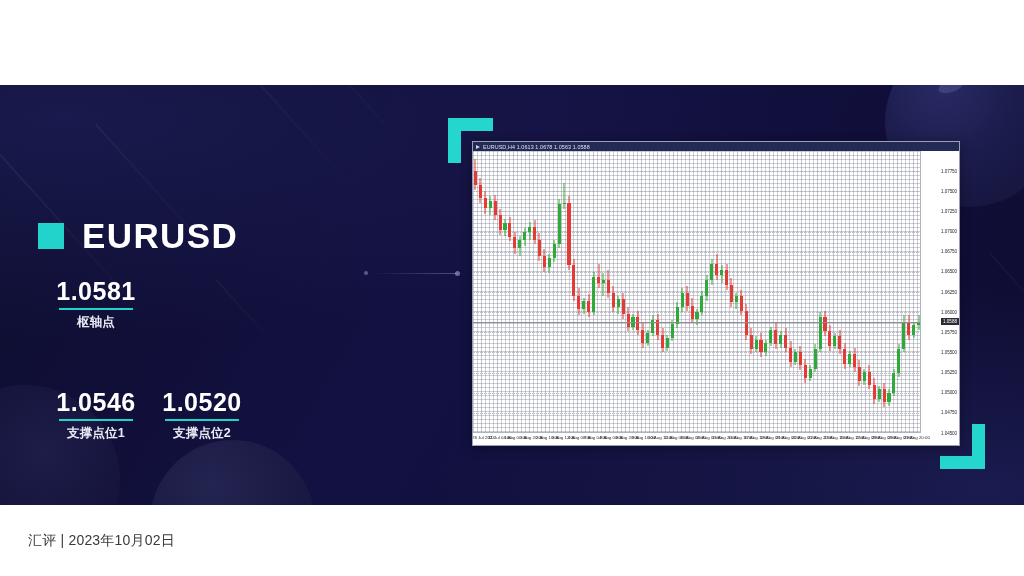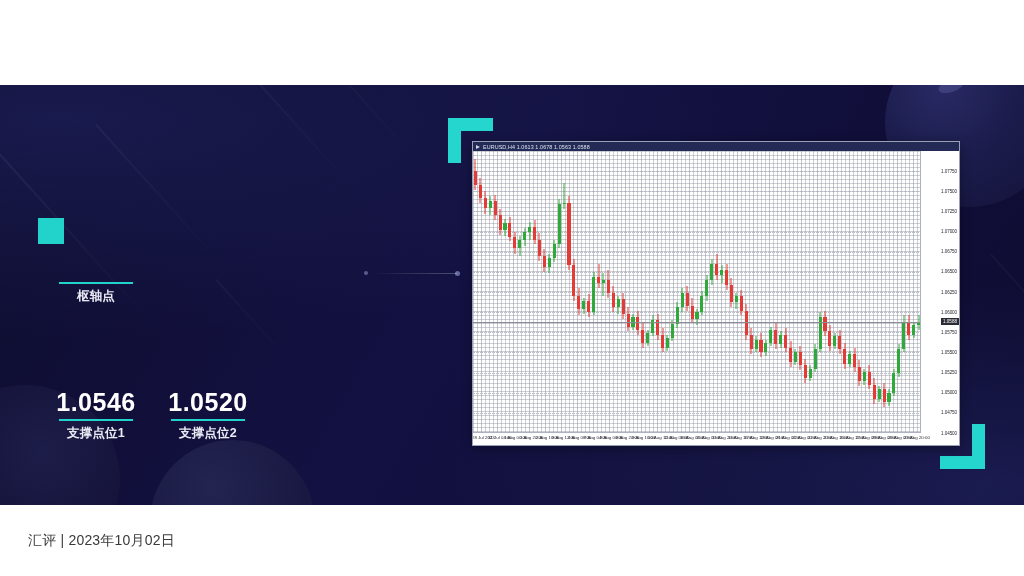"EURUSD" span.sym-name { html: none -> <span>EURUSD</span> }
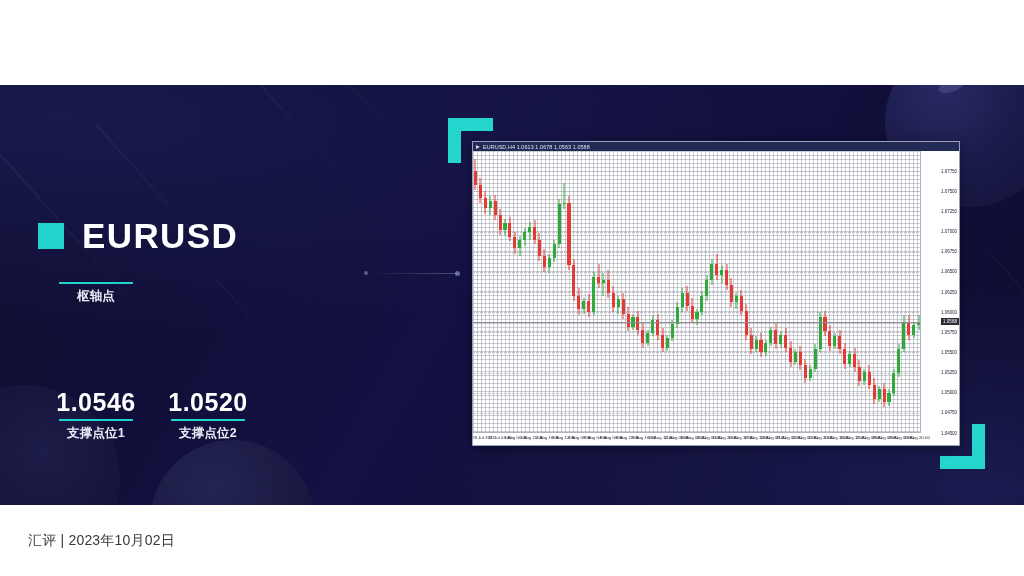"1.0581" div.val { html: none -> <div>1.0581</div> }
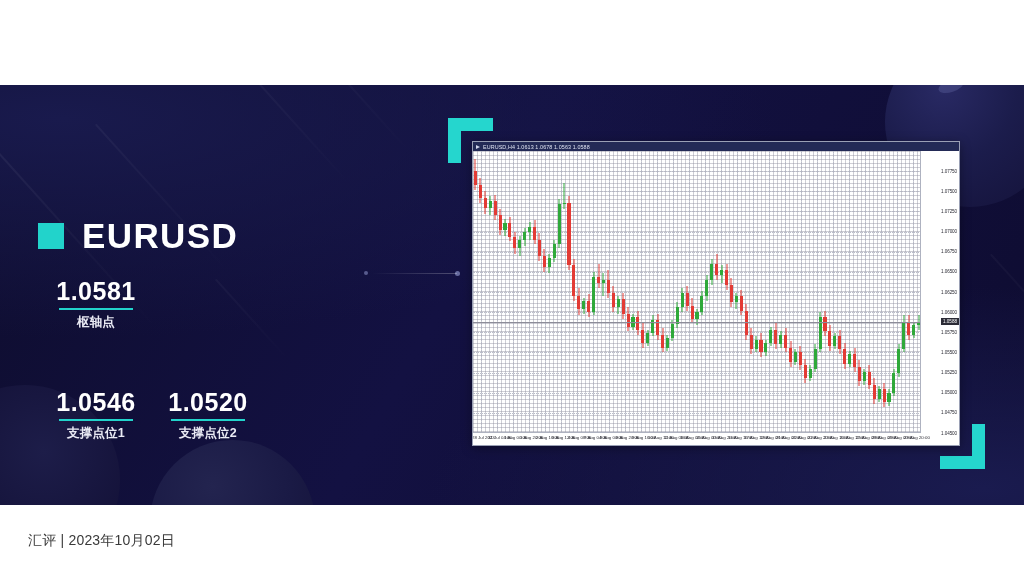"1.0520" .stat-s2 { left: 148px -> 142px }
